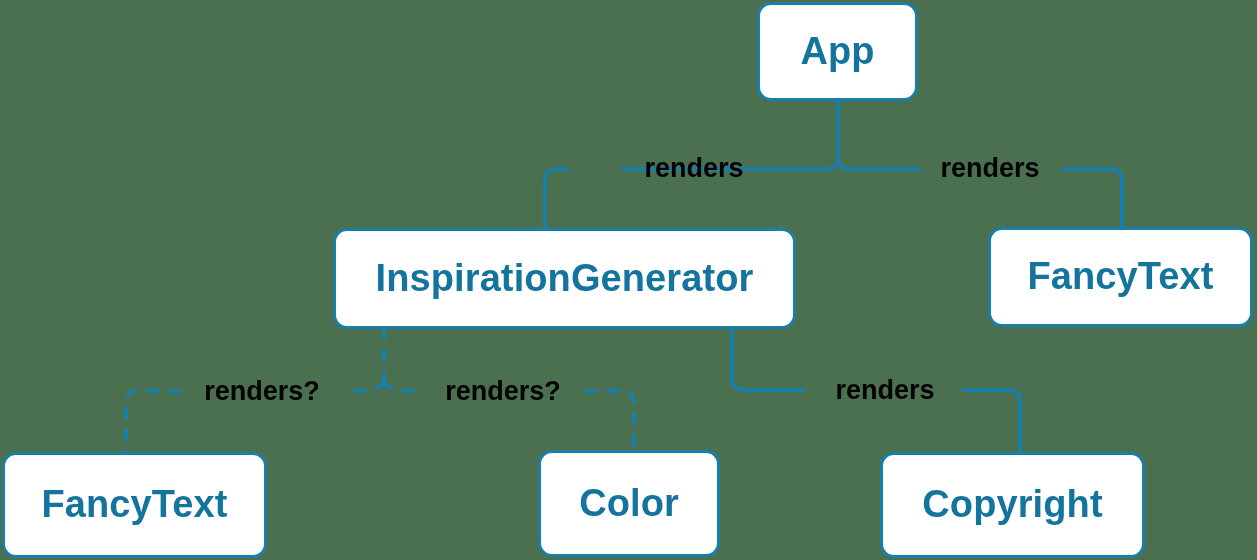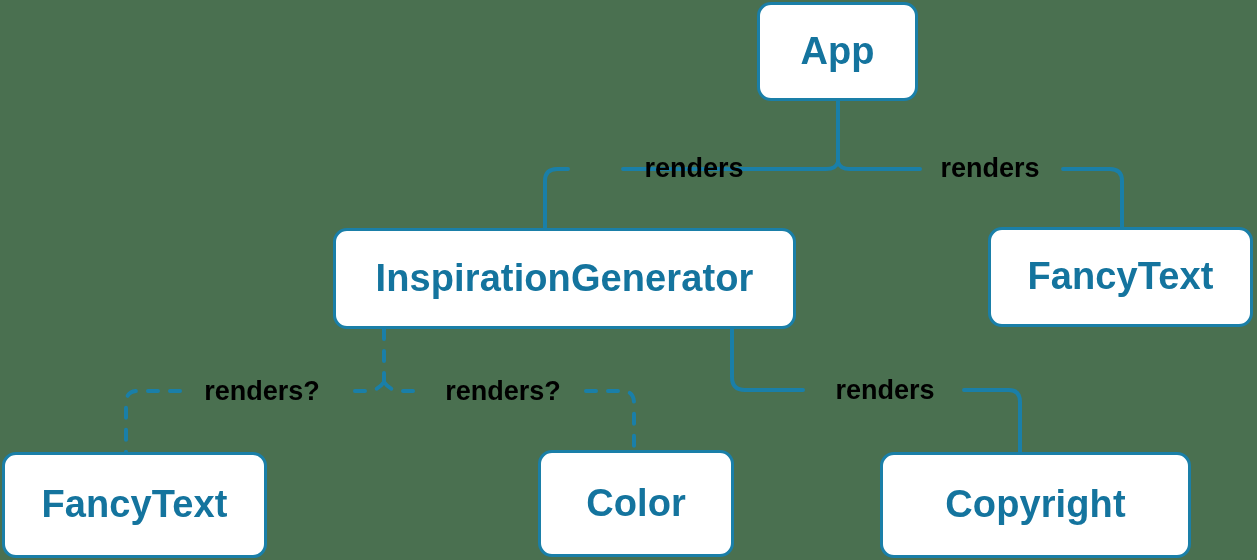"Color" div.node { width: 196px -> 182px }
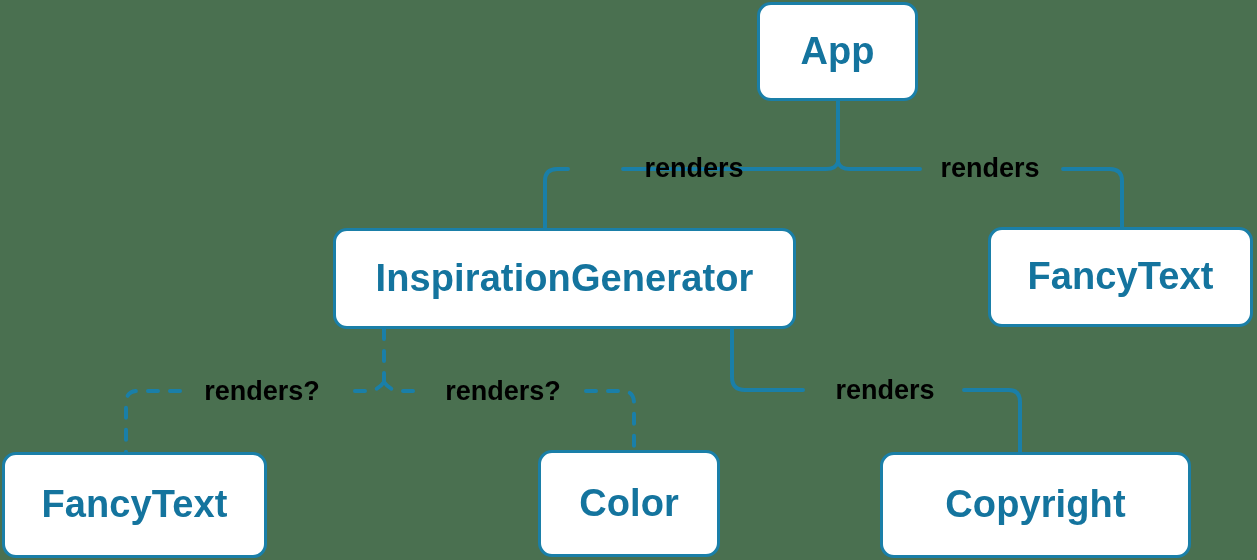"Copyright" div.node { width: 311px -> 265px }
